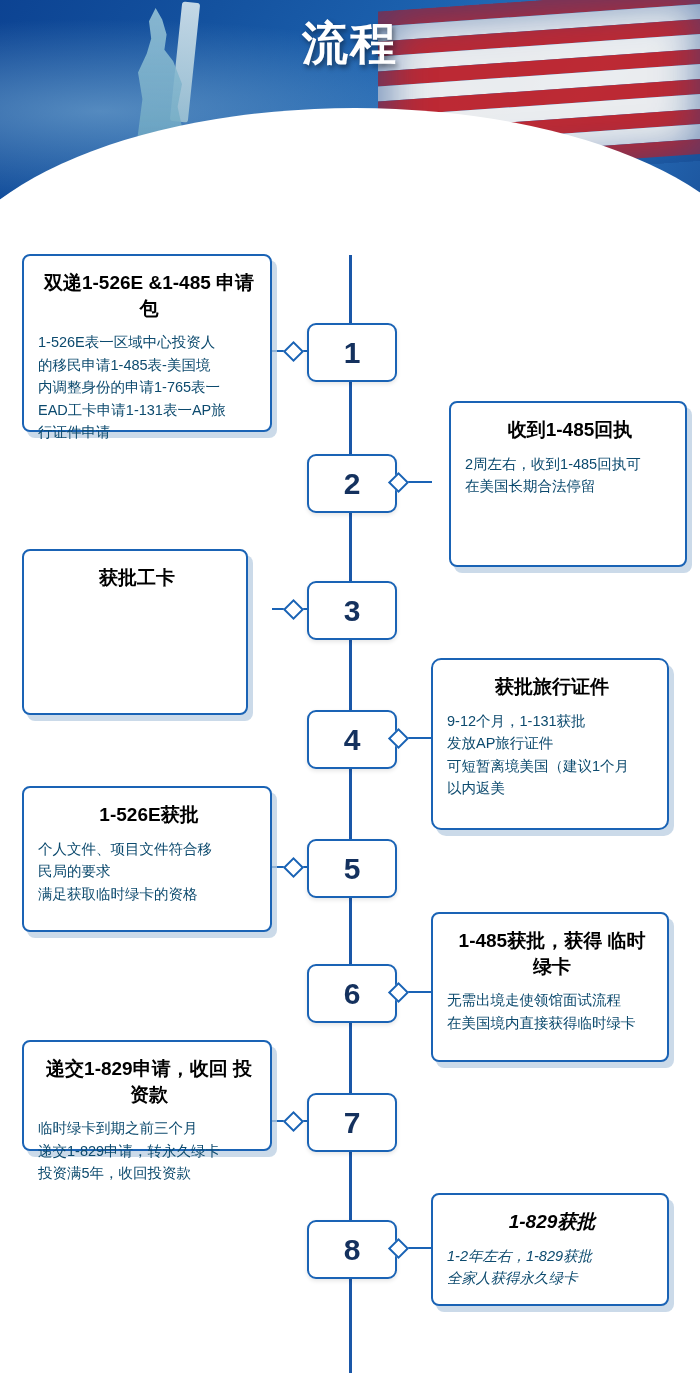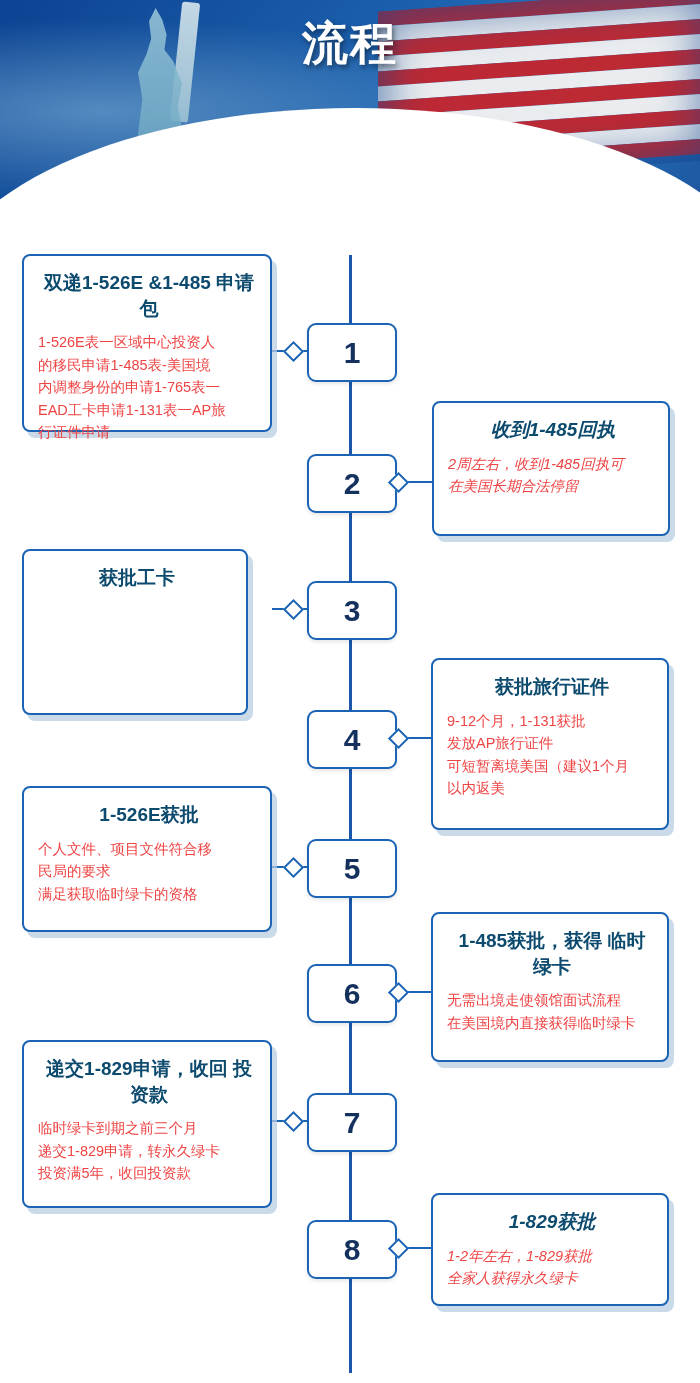"双递1-526E &1-485 申请包" .card h3 { color: #0c4a6e -> #000000 }
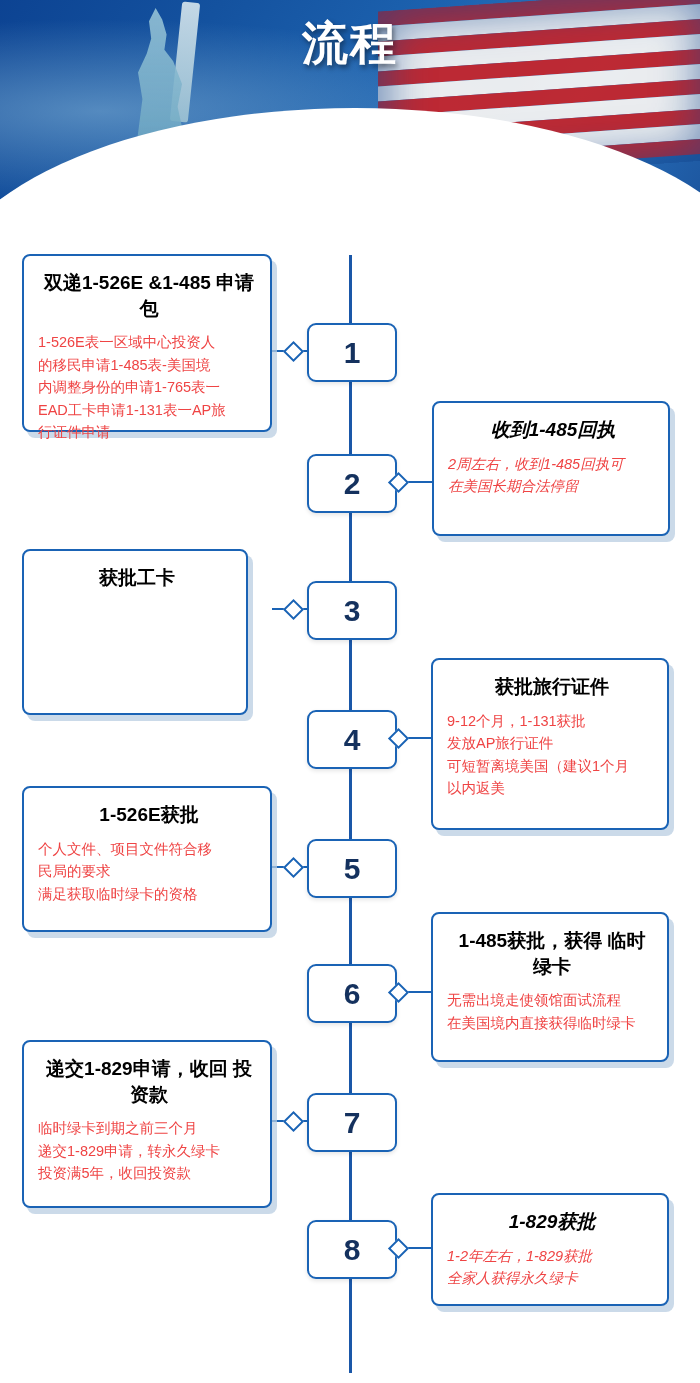"1-526E表一区域中心投资人" .card p { color: #ef4444 -> #0c4a6e }
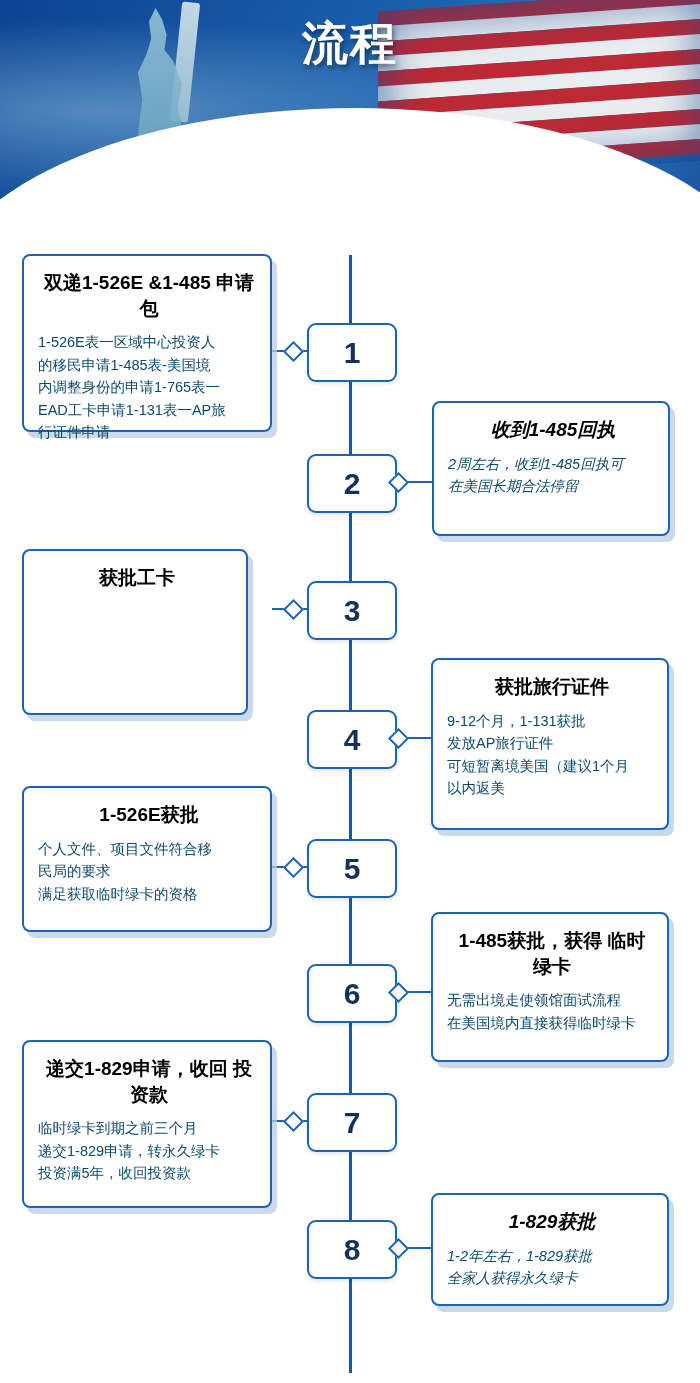"收到1-485回执" div.card { font-style: italic -> none; height: 135px -> 166px; left: 432px -> 449px }
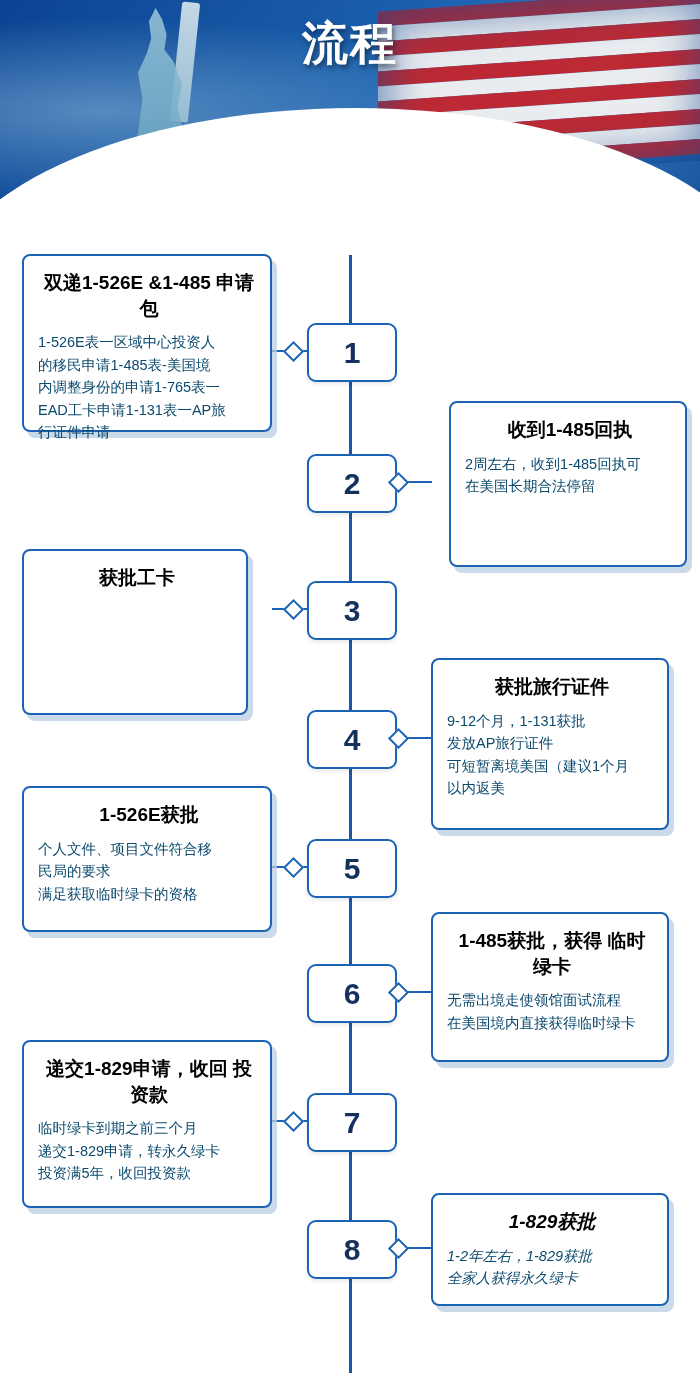"获批旅行证件" div.card { border-radius: none -> 10px }
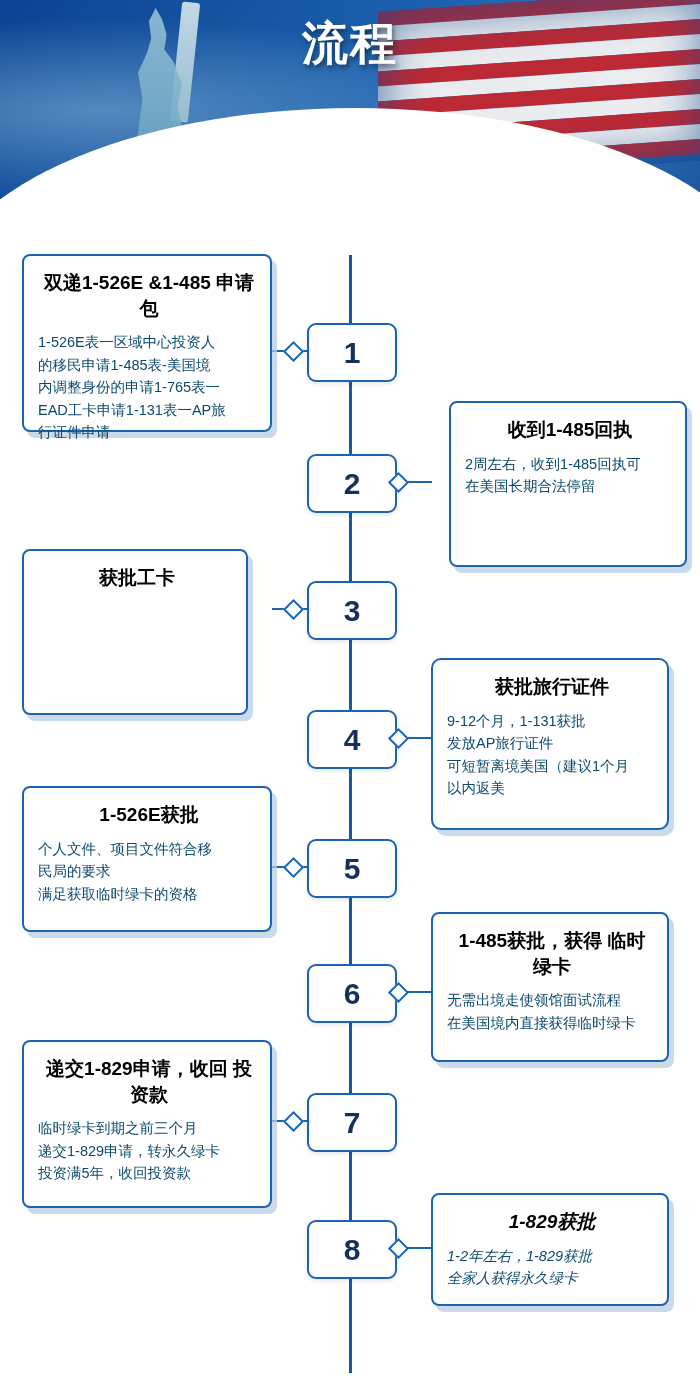"递交1-829申请，收回 投资款" div.card { height: 168px -> 111px }
